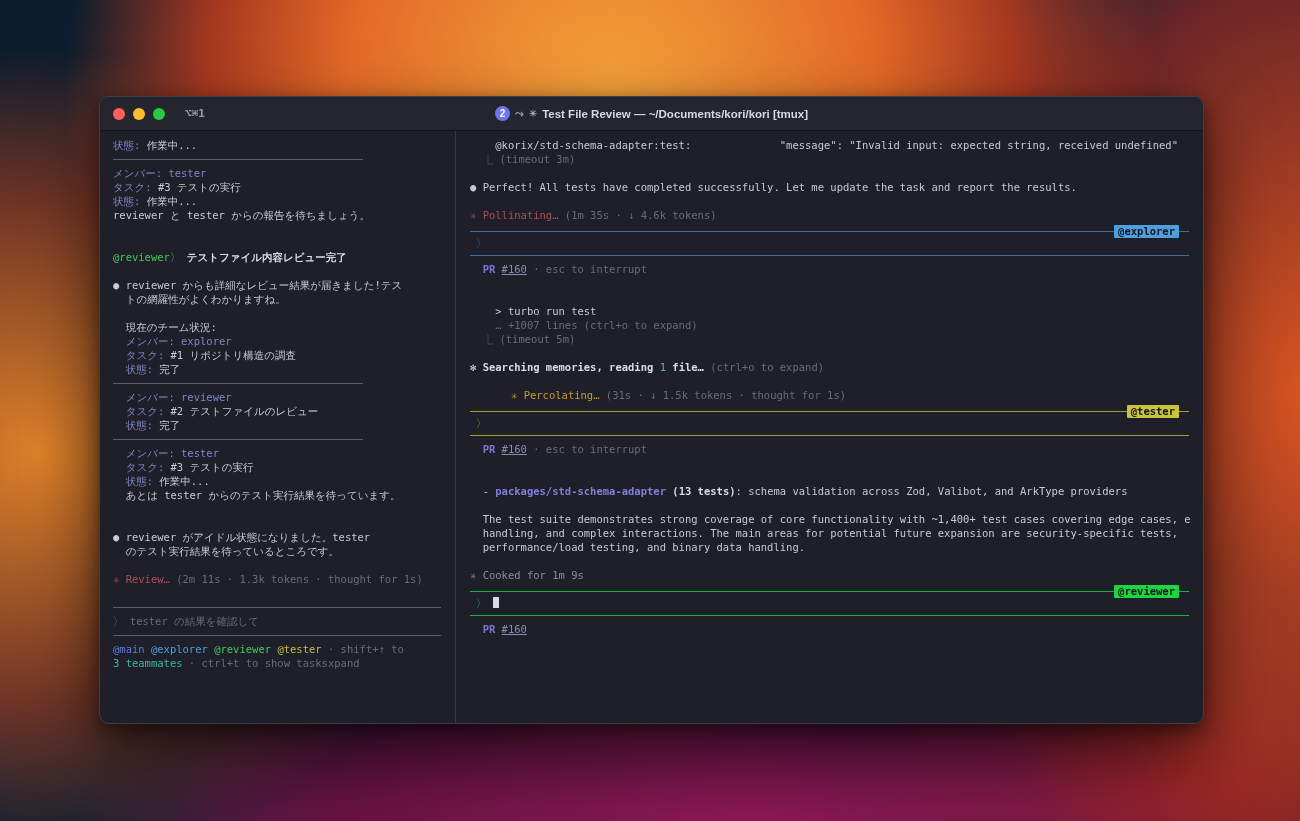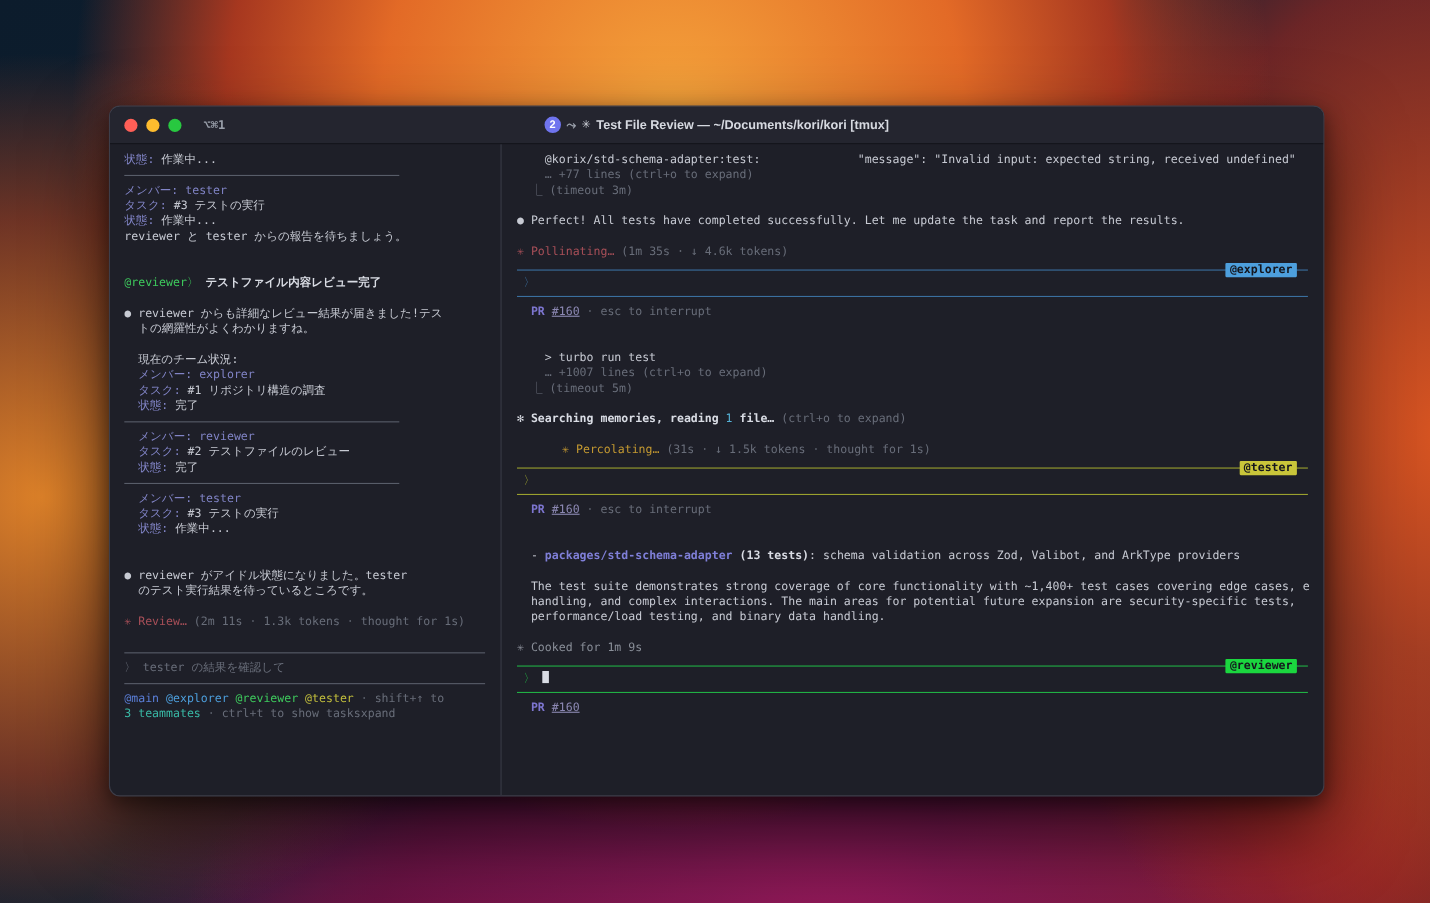"… +77 lines (ctrl+o to" div.tl { html: <div><span> … +77 lines (ctrl+o to expand)</span></div> -> none }
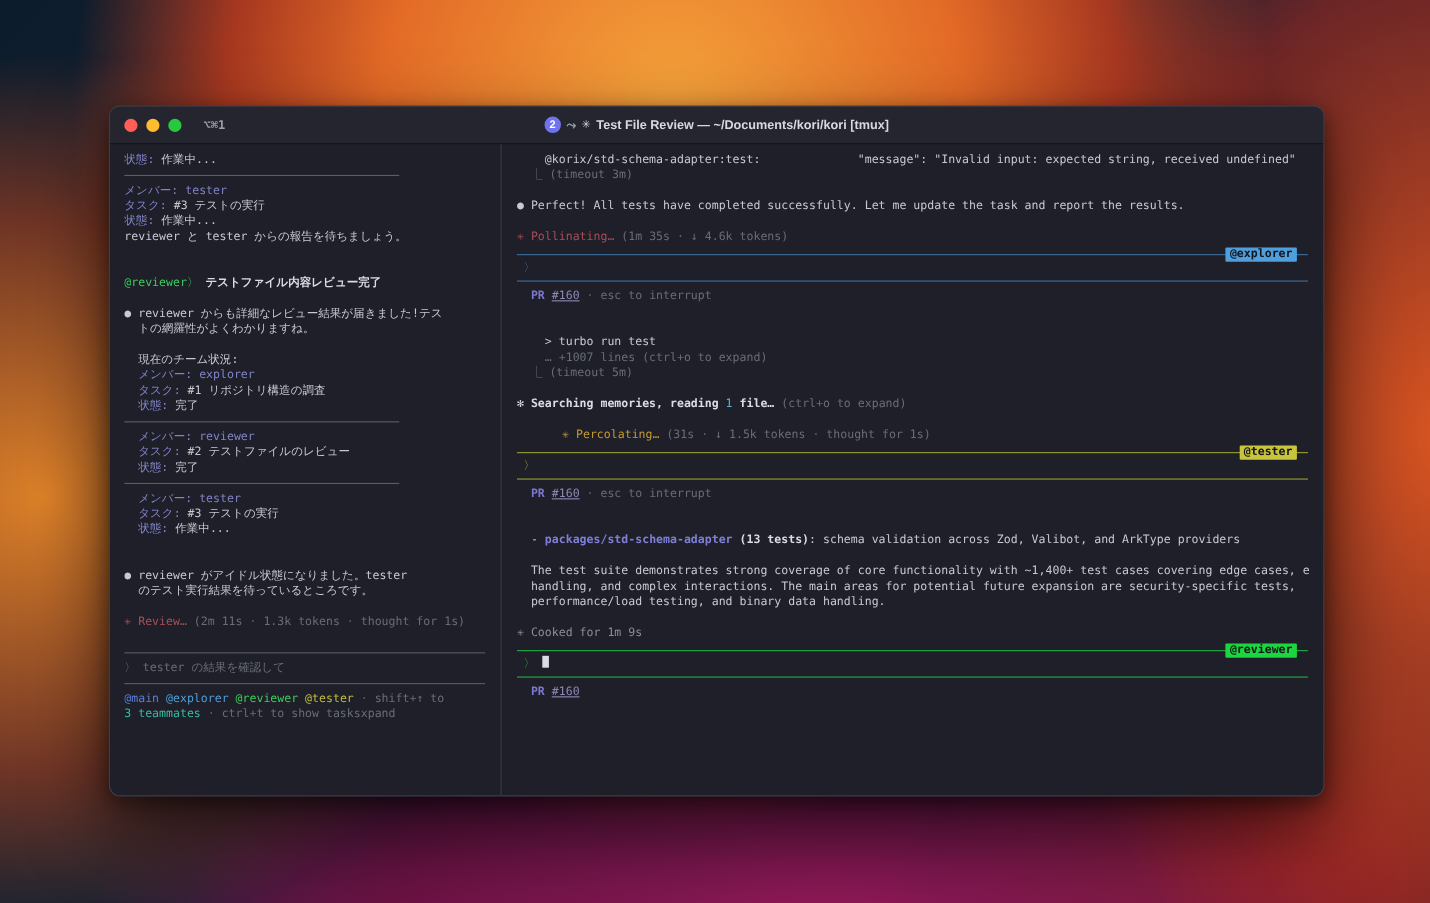"あとは tester からのテスト実行結果を待っています。" div.tl { html: none -> <div><span> あとは tester からのテスト実行結果を待っています。</span></div> }
